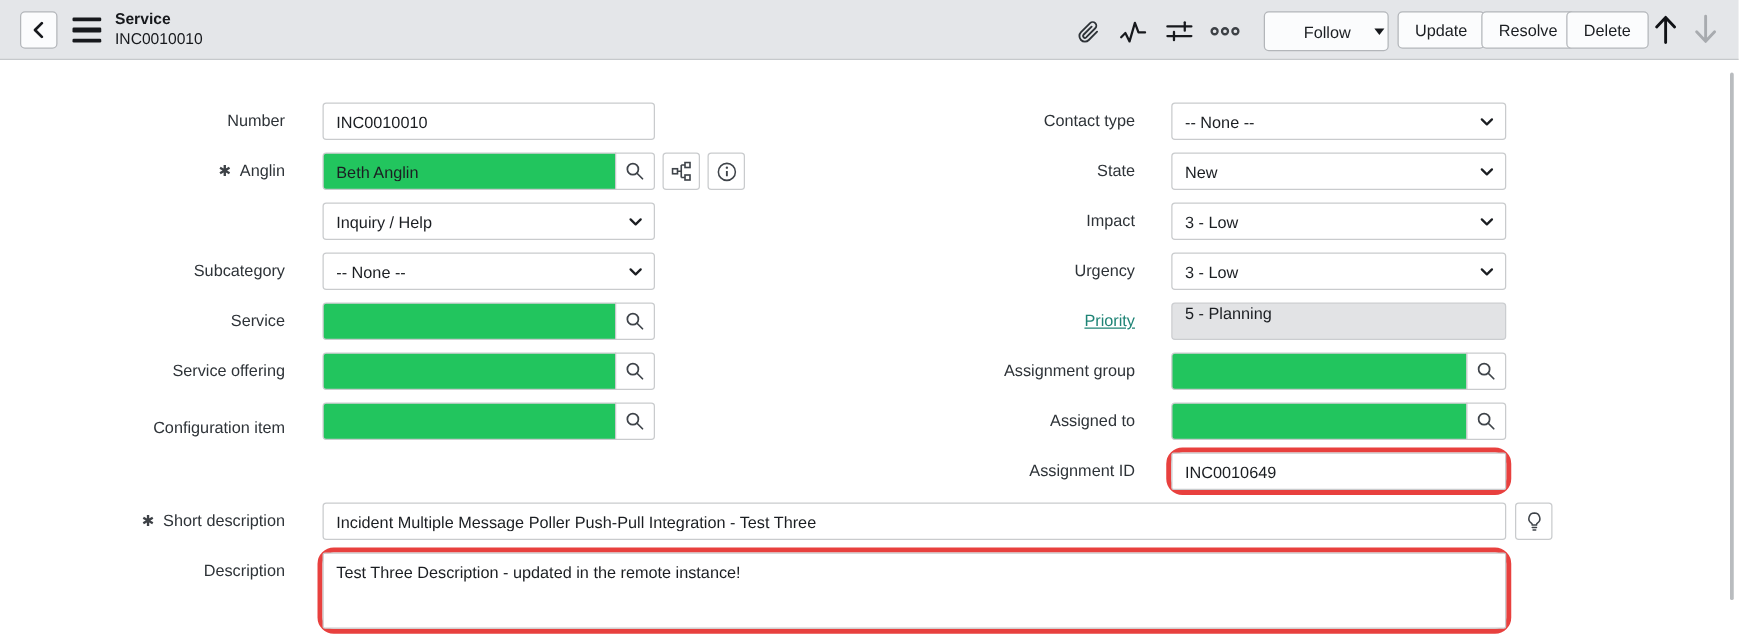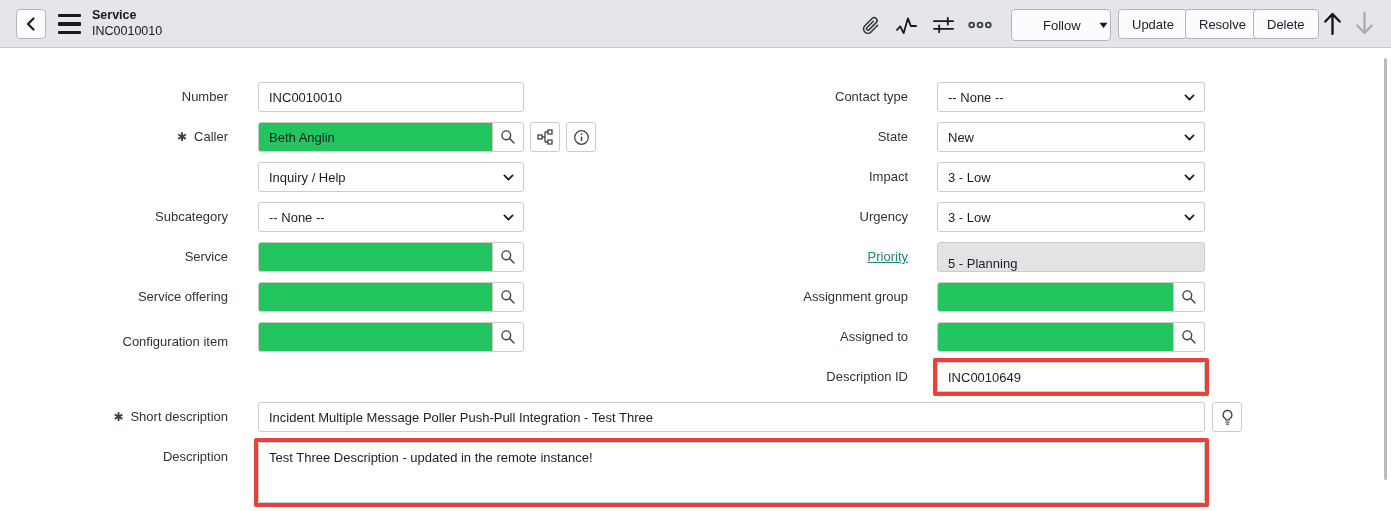"Caller" span { text: Caller -> Anglin }
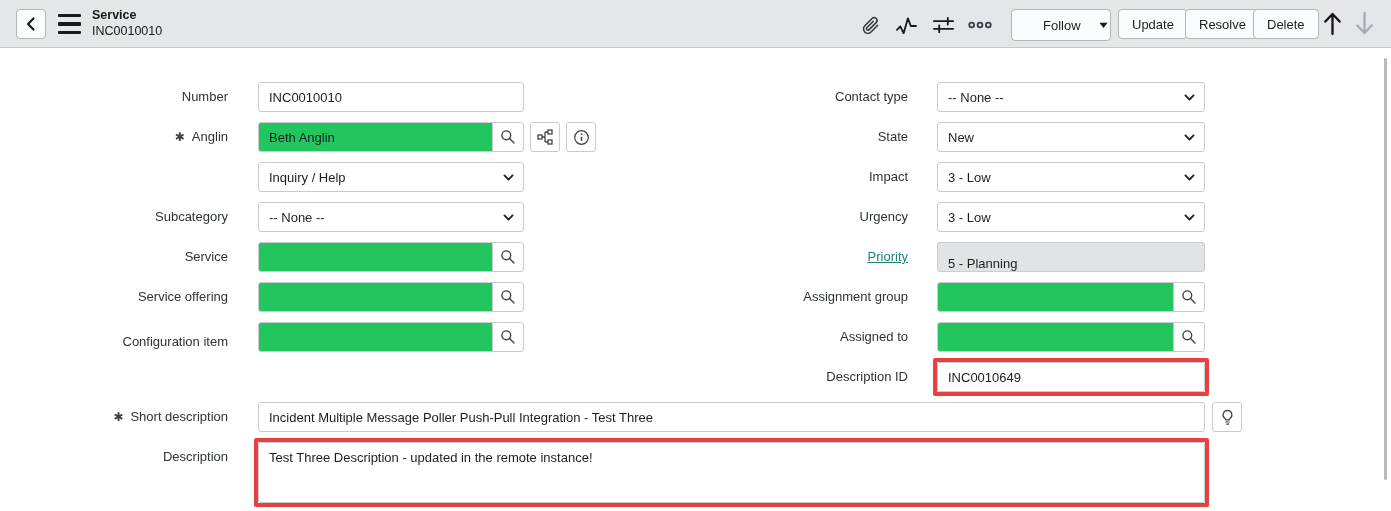"5 - Planning" .rdonly { align-items: flex-end -> flex-start }
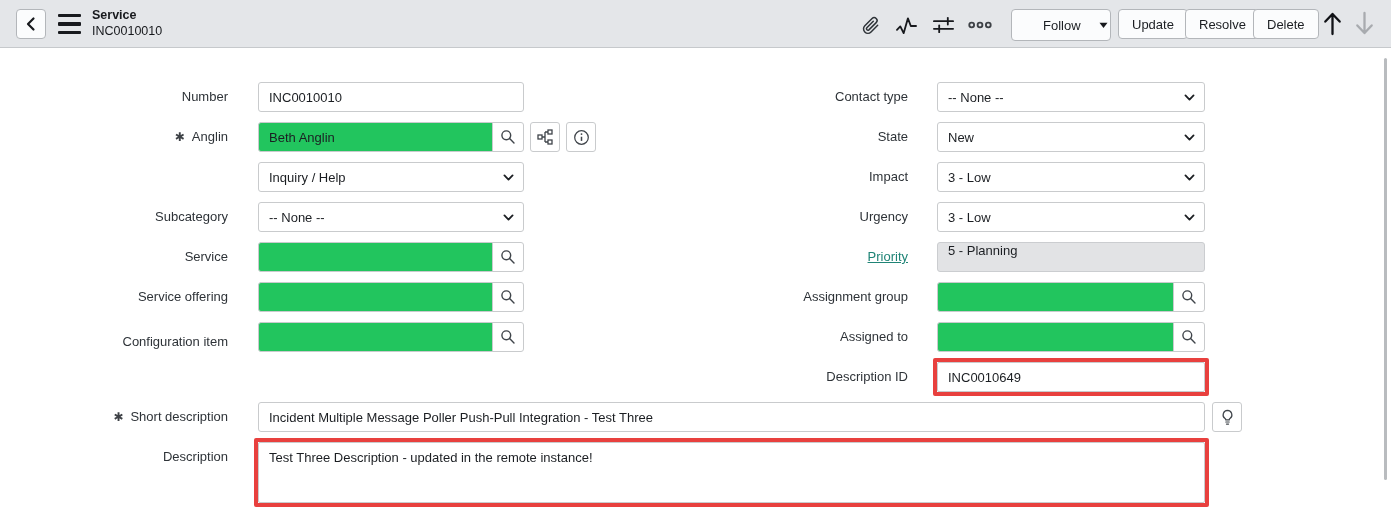"Description ID" span { text: Description -> Assignment }
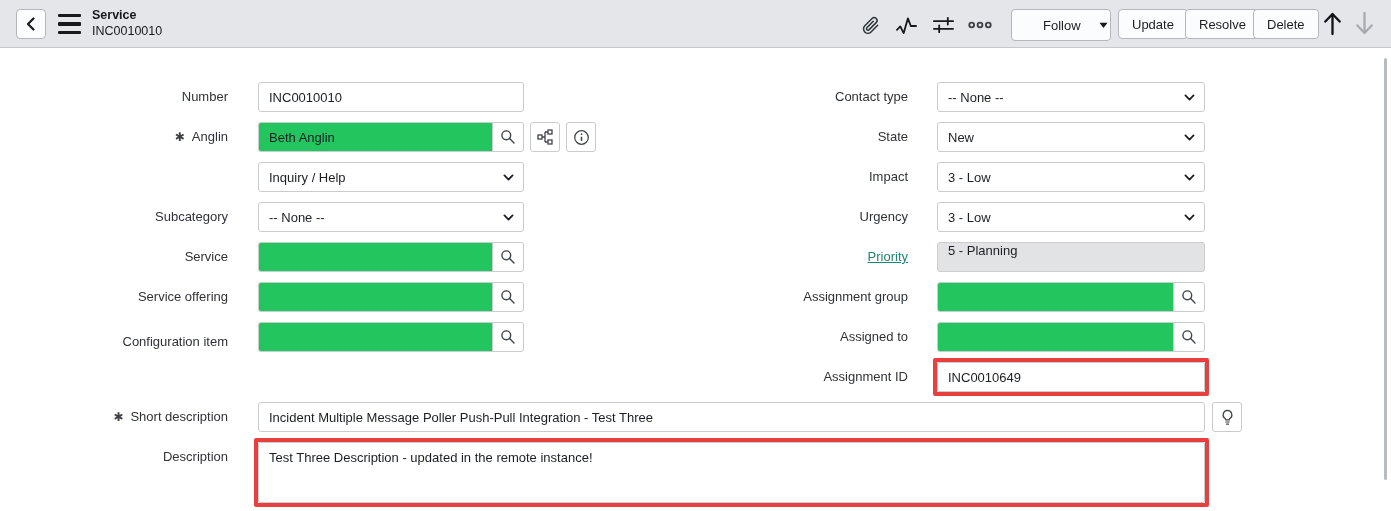"INC0010649" .redwrap { border-radius: 2px -> 13px }
